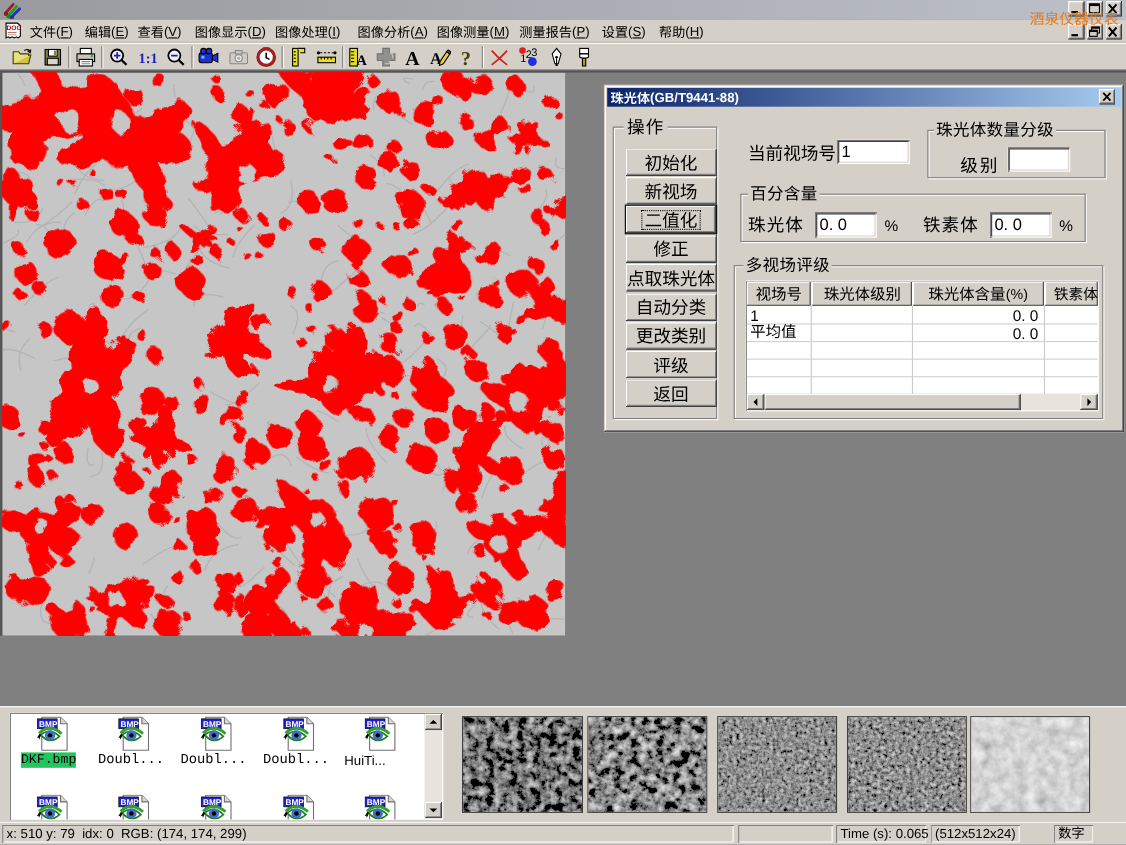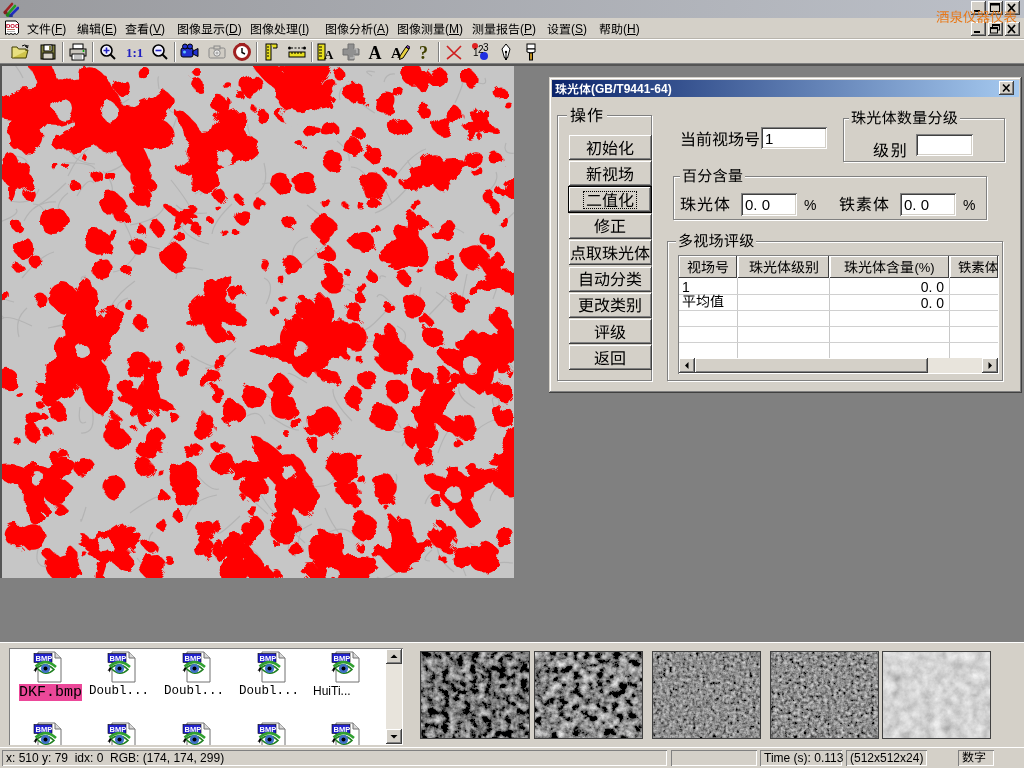"(GB/T9441-64)" span { text: GB/T9441-64 -> GB/T9441-88 }
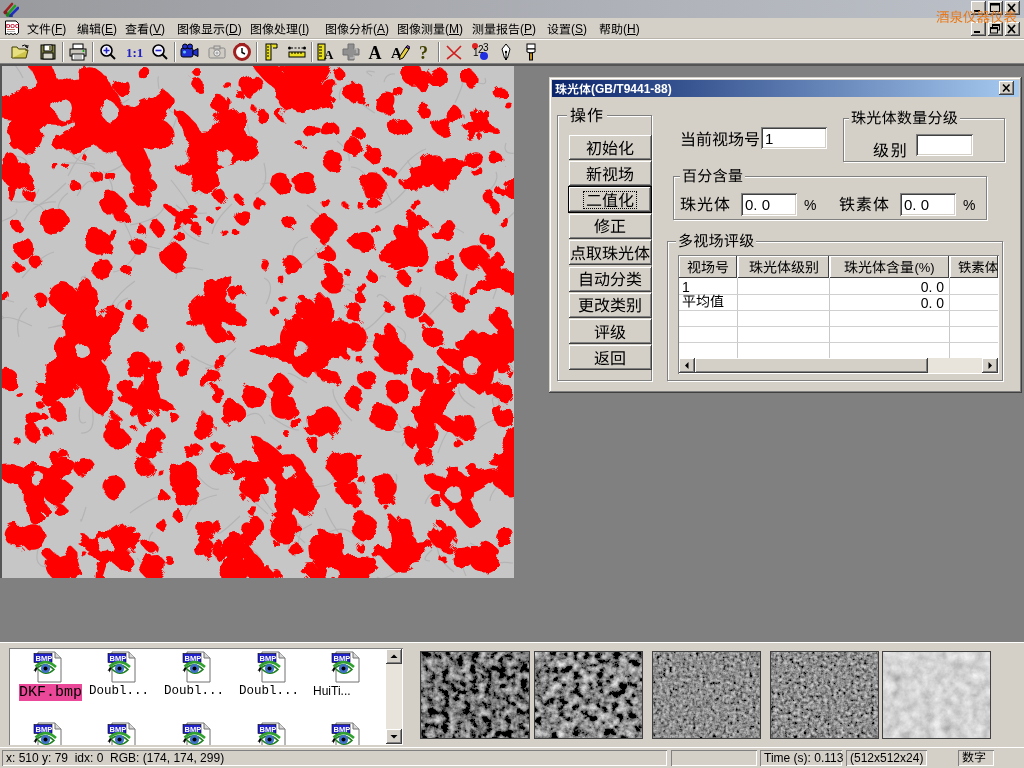"DKF.bmp" div.abs { background: #ec4899 -> #22c55e; font-size: 15px -> 12px }
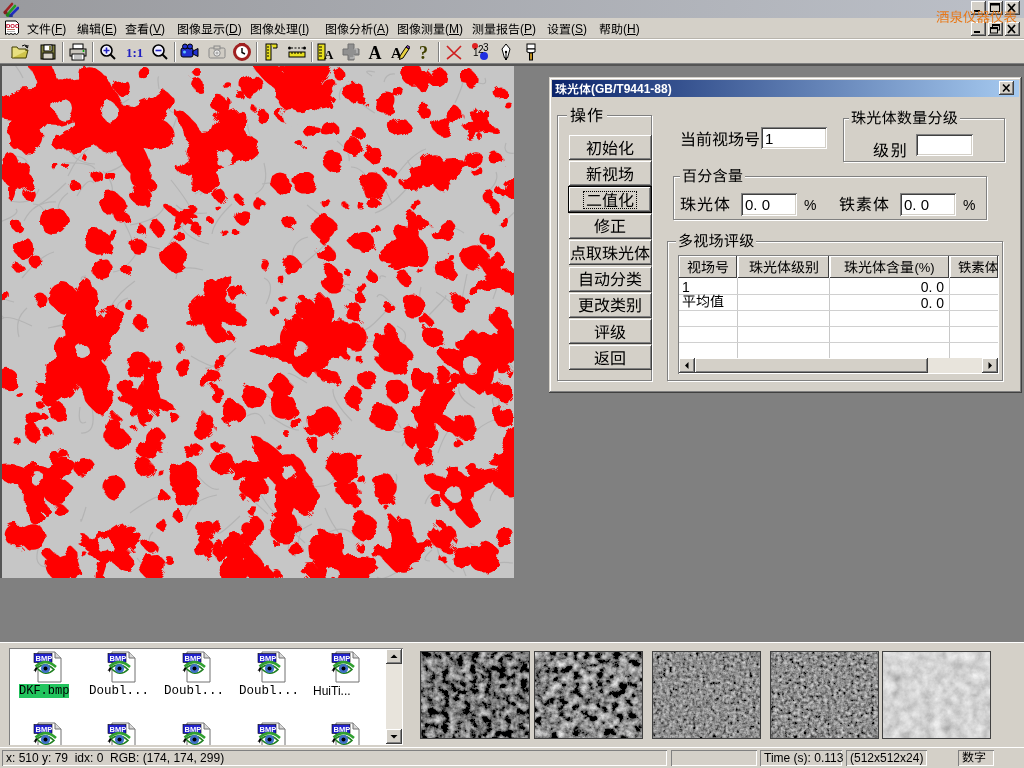"Time (s): 0.113" div.abs { text: 0.113 -> 0.065 }
